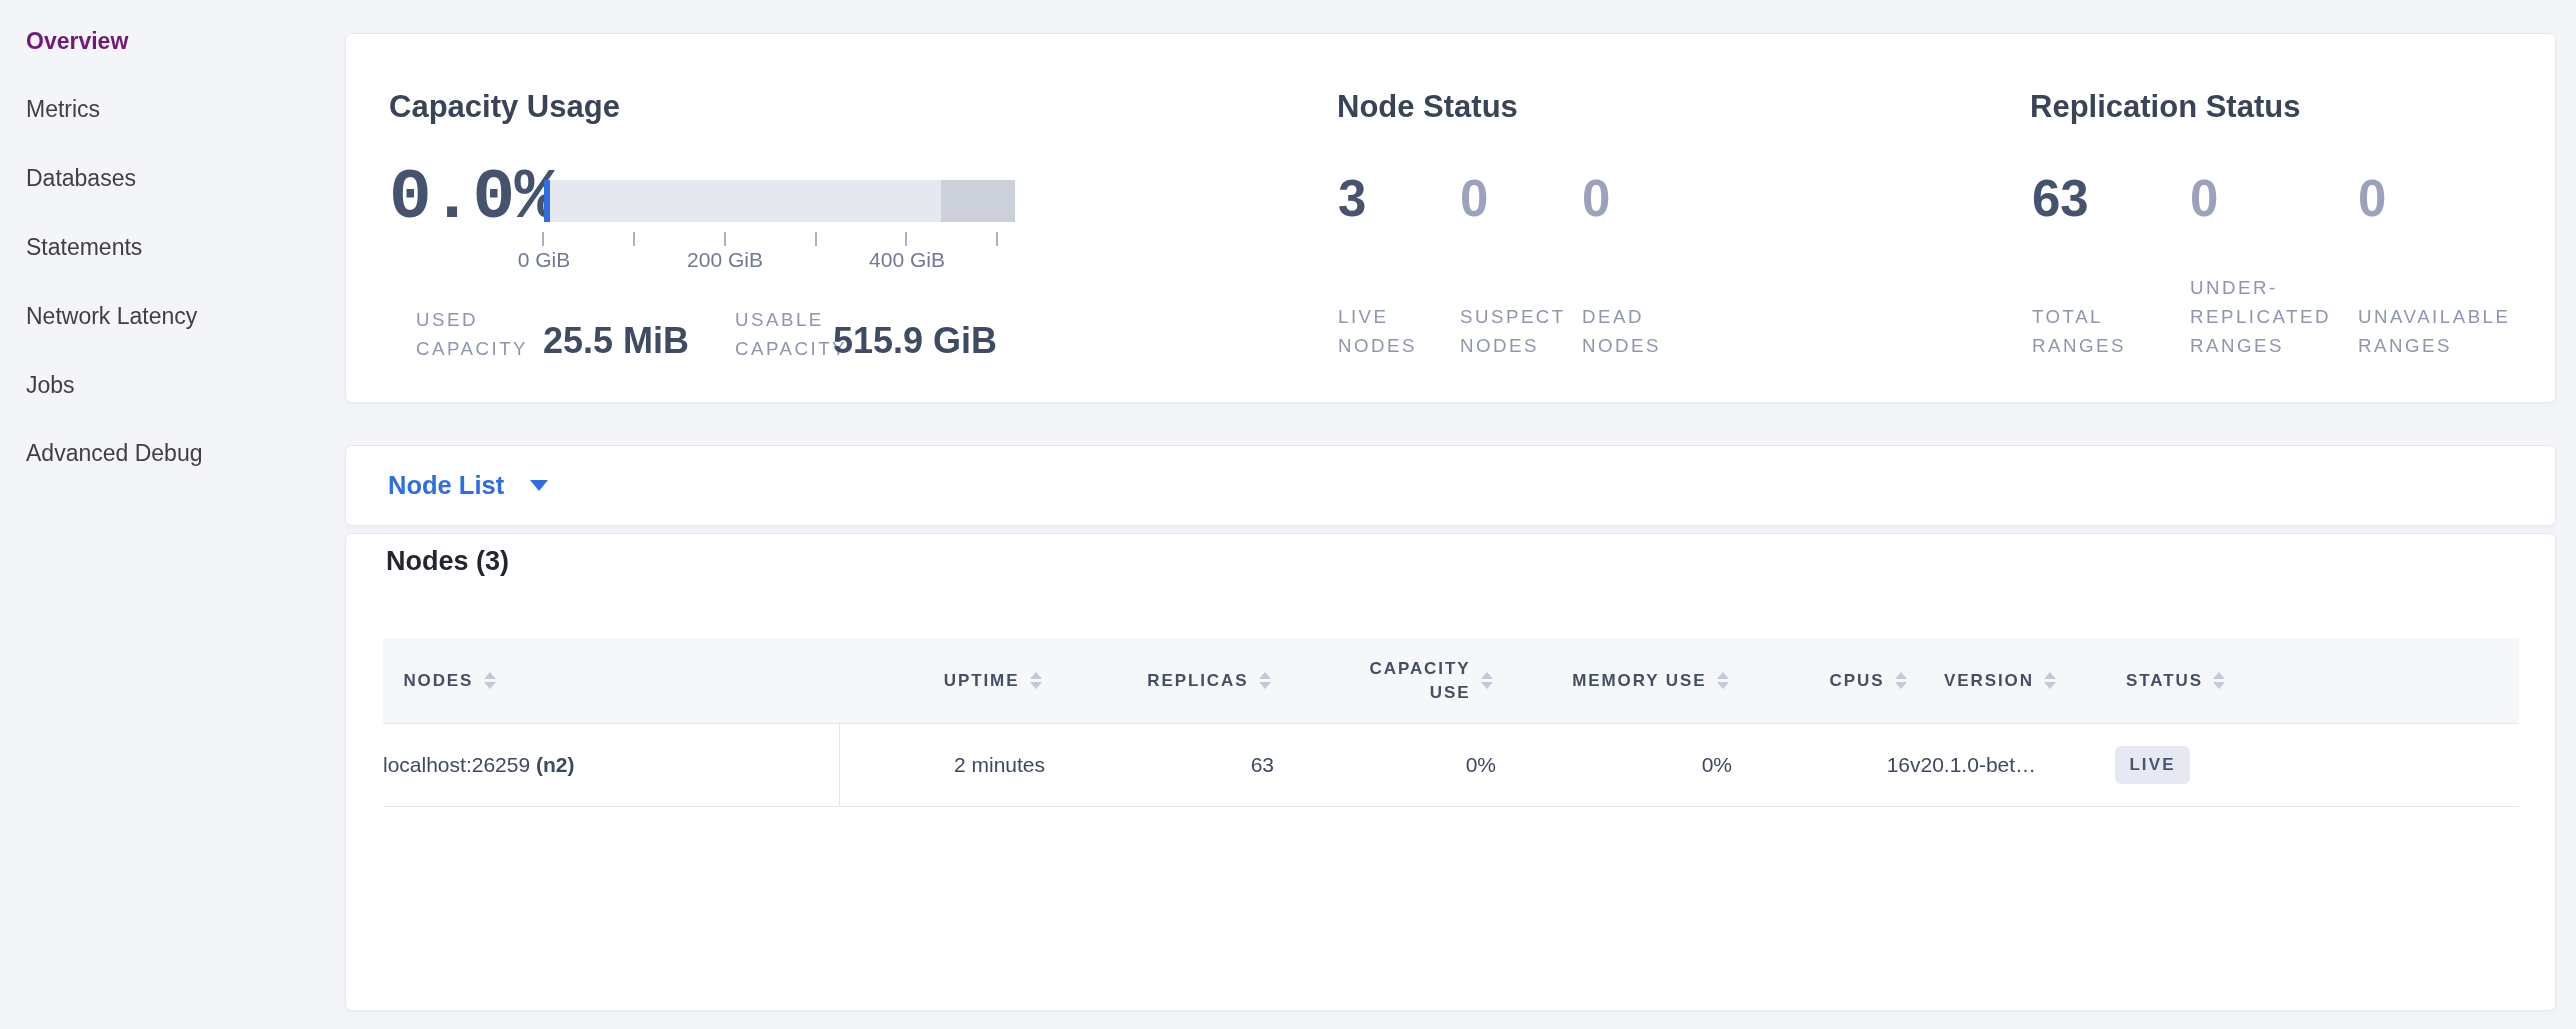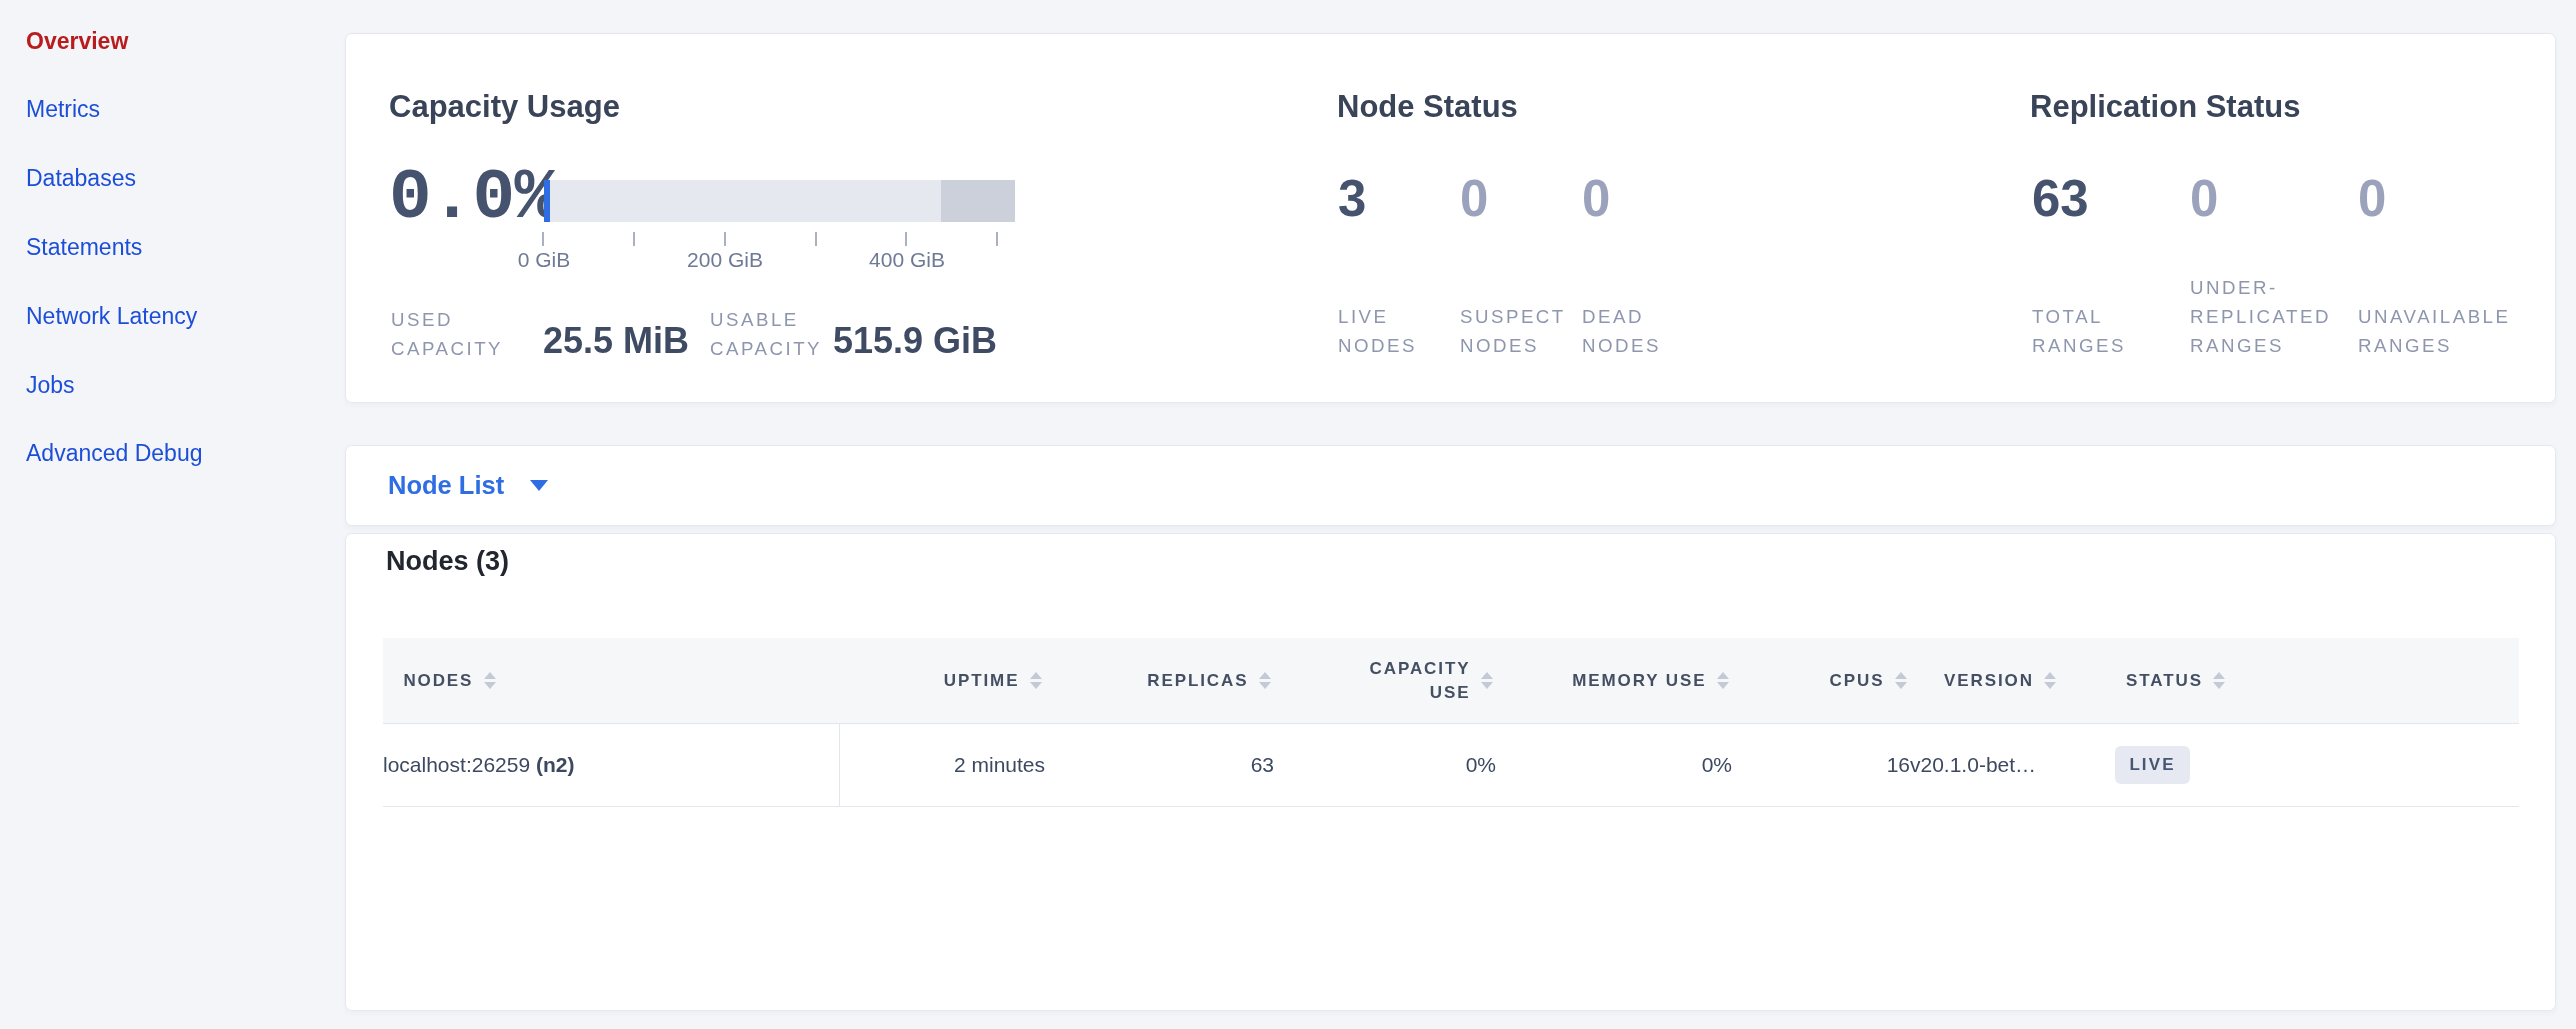"Overview" .side-item.active { color: #b91c1c -> #701a75 }
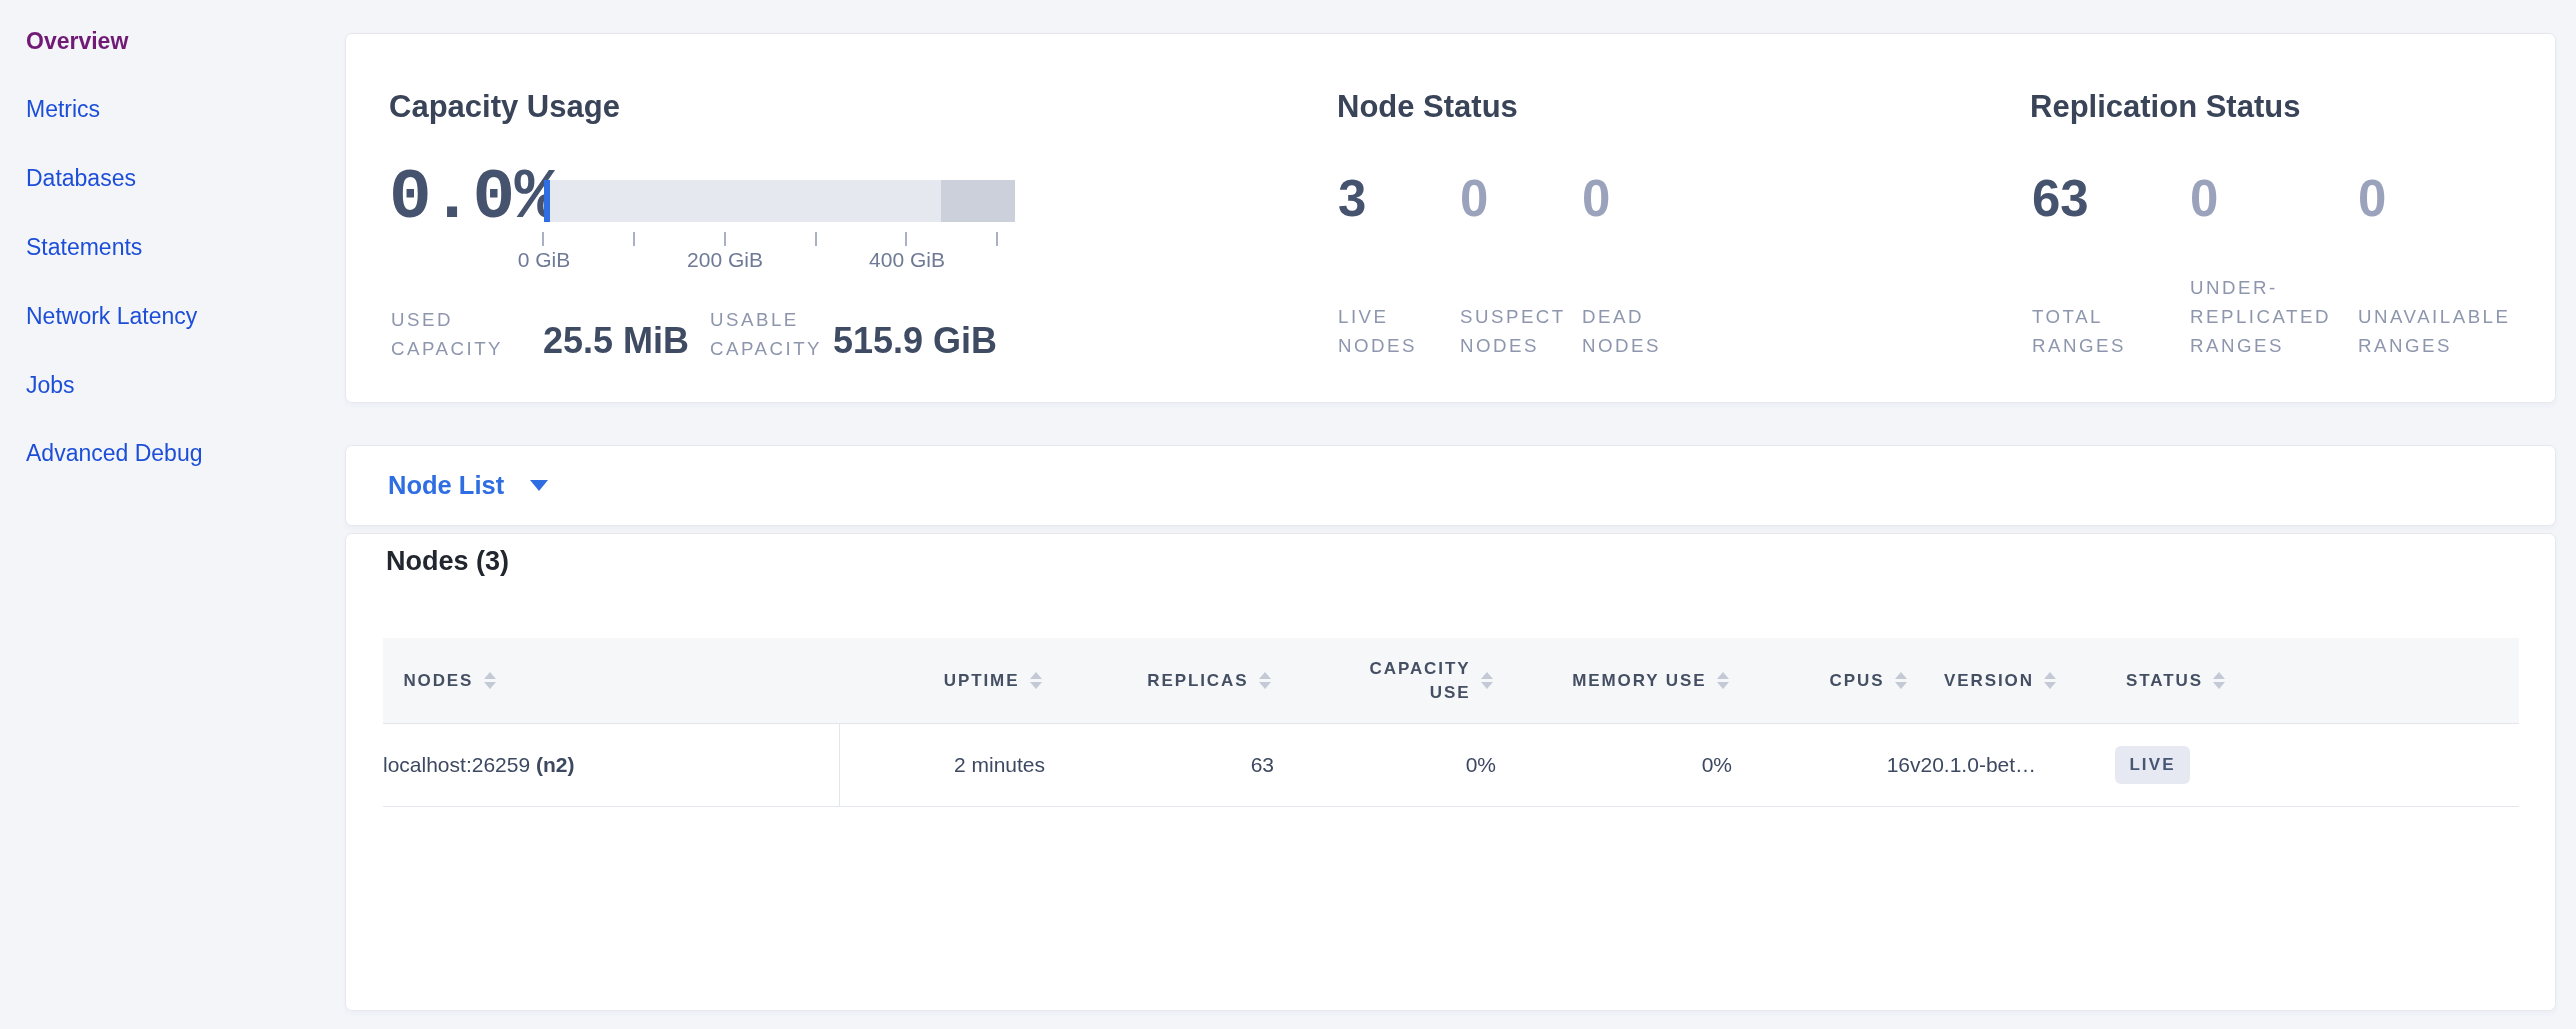"Metrics" .side-item { color: #1d4ed8 -> #404040 }
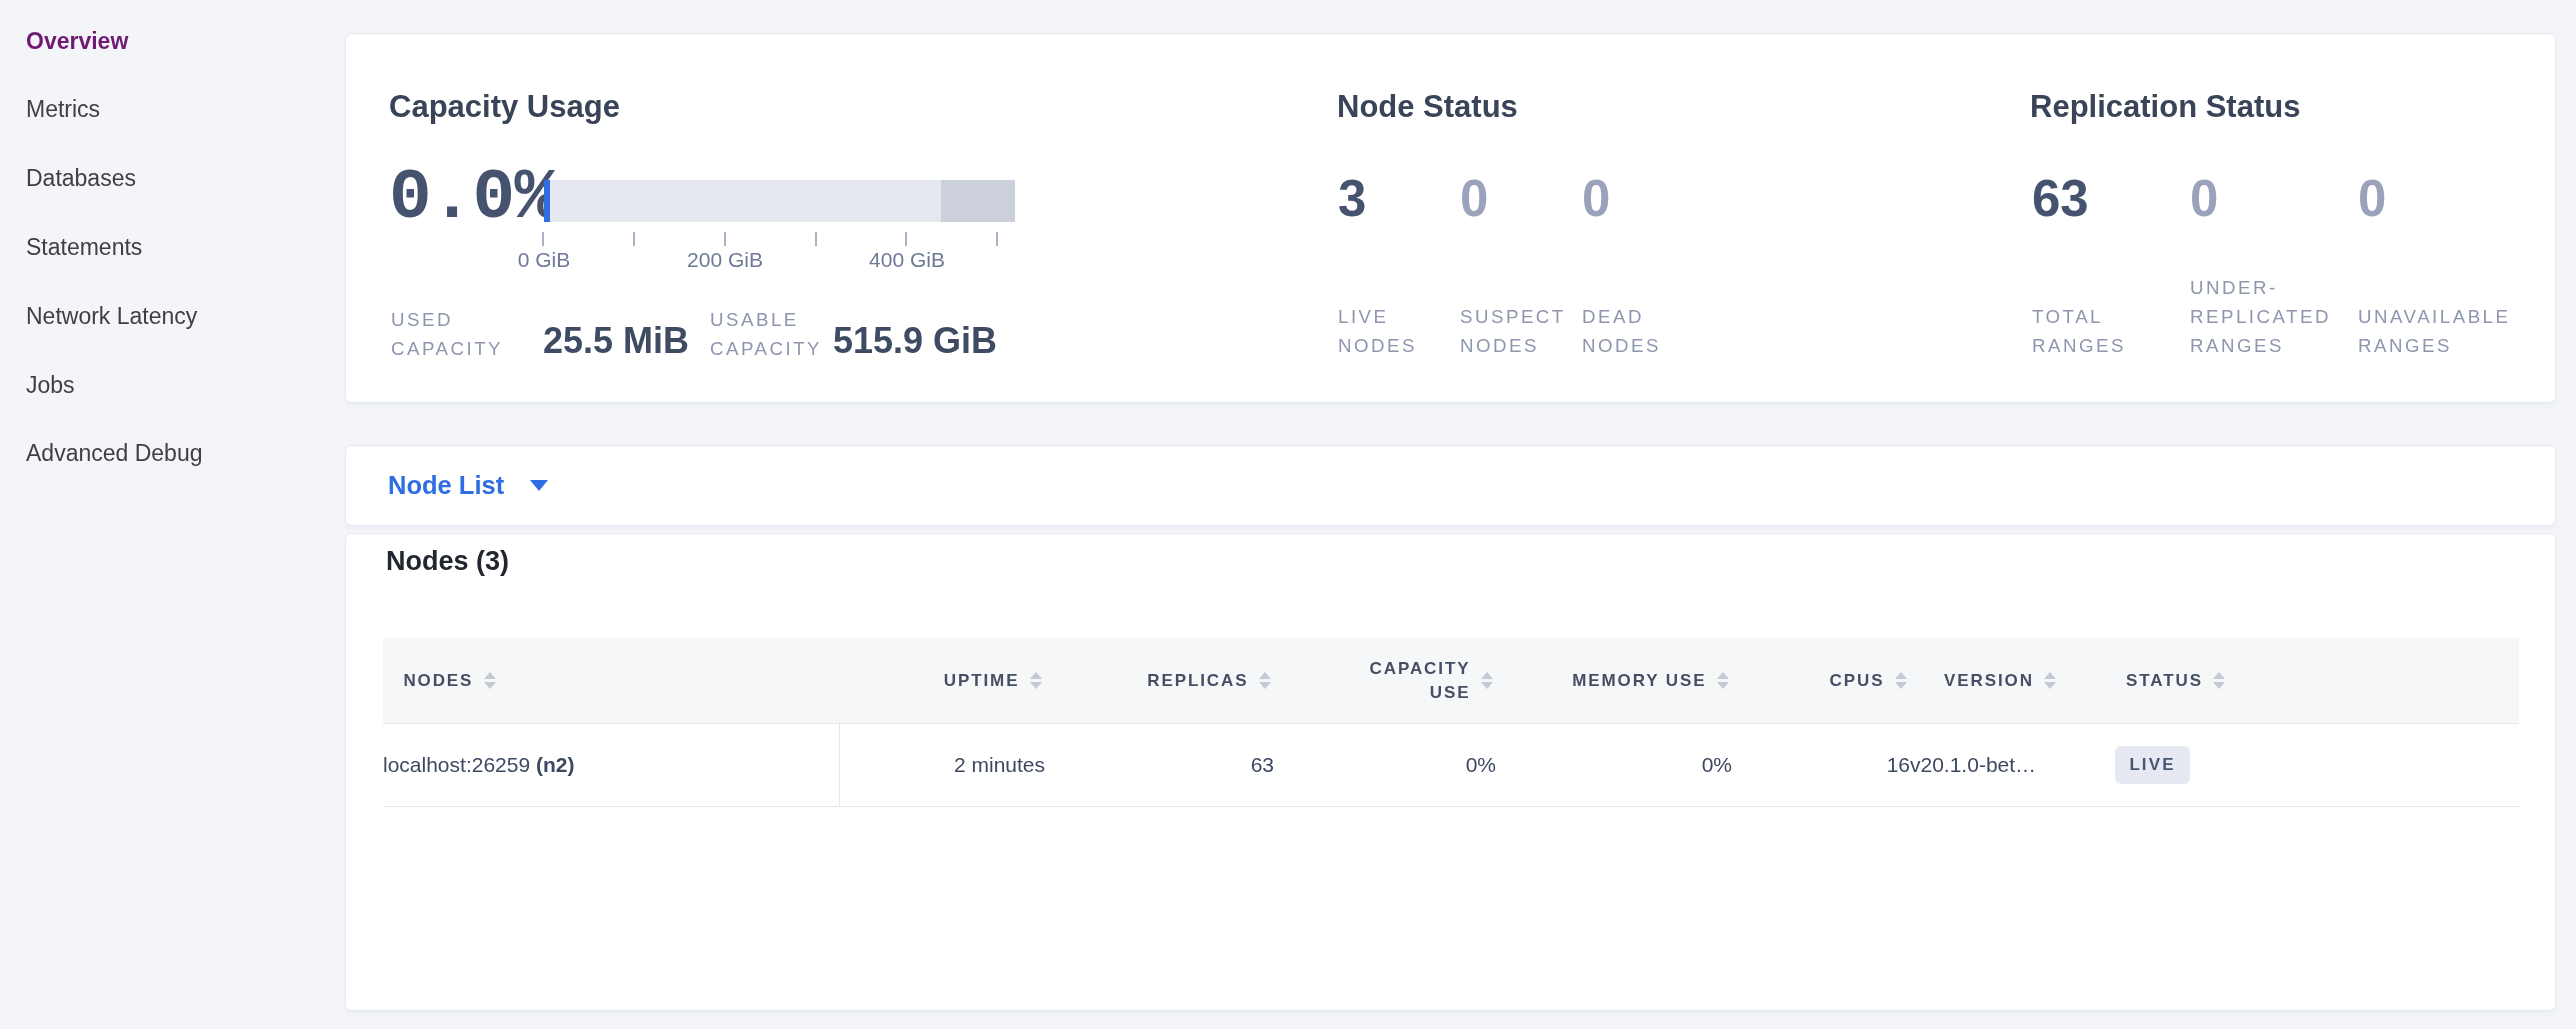"USED" .stat-label { margin-left: none -> 25px }
